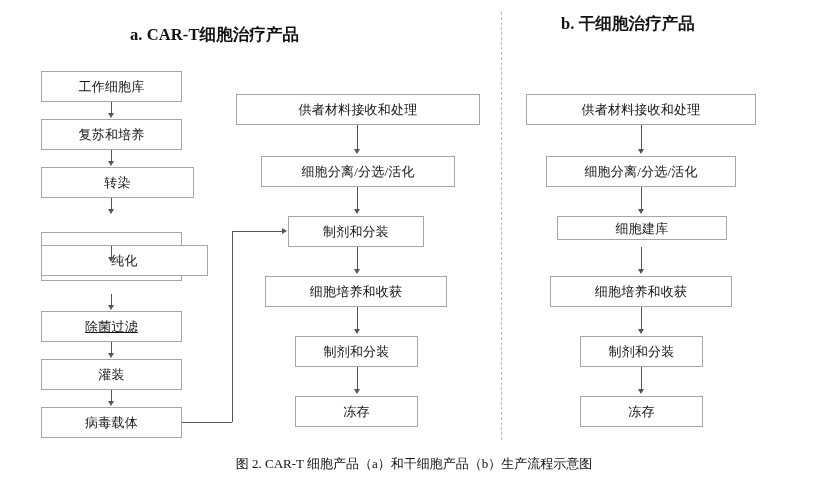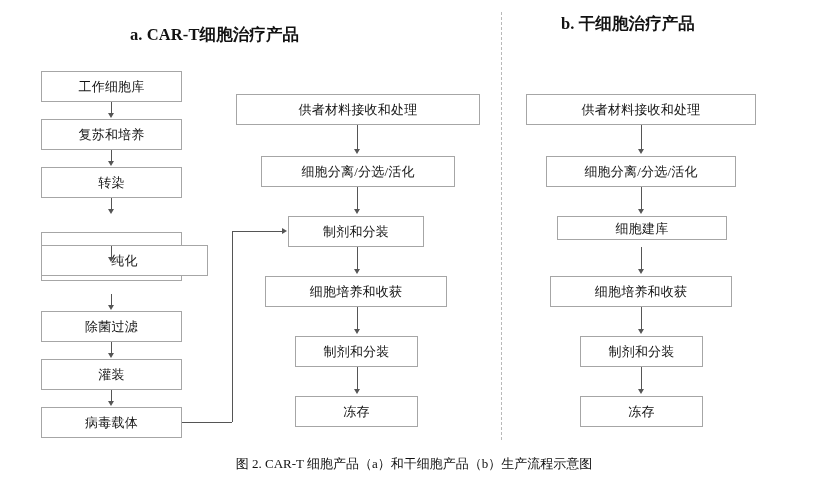"转染" div.node { width: 141px -> 153px }
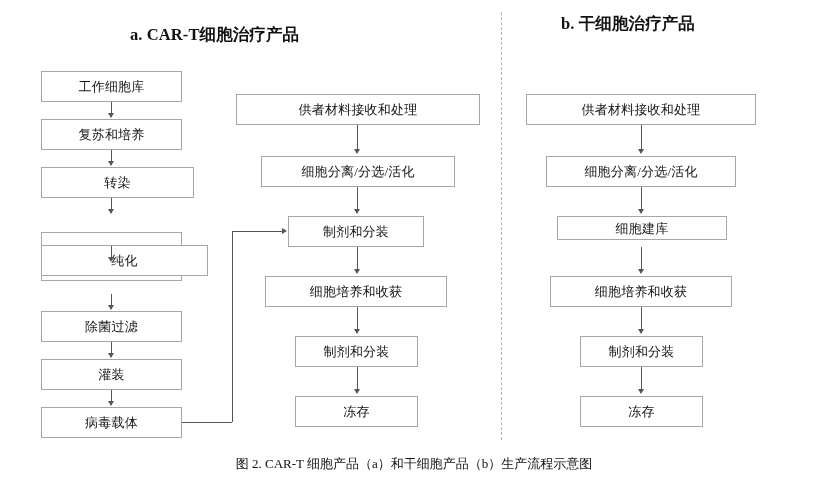"除菌过滤" div.node { text-decoration: none -> underline }
